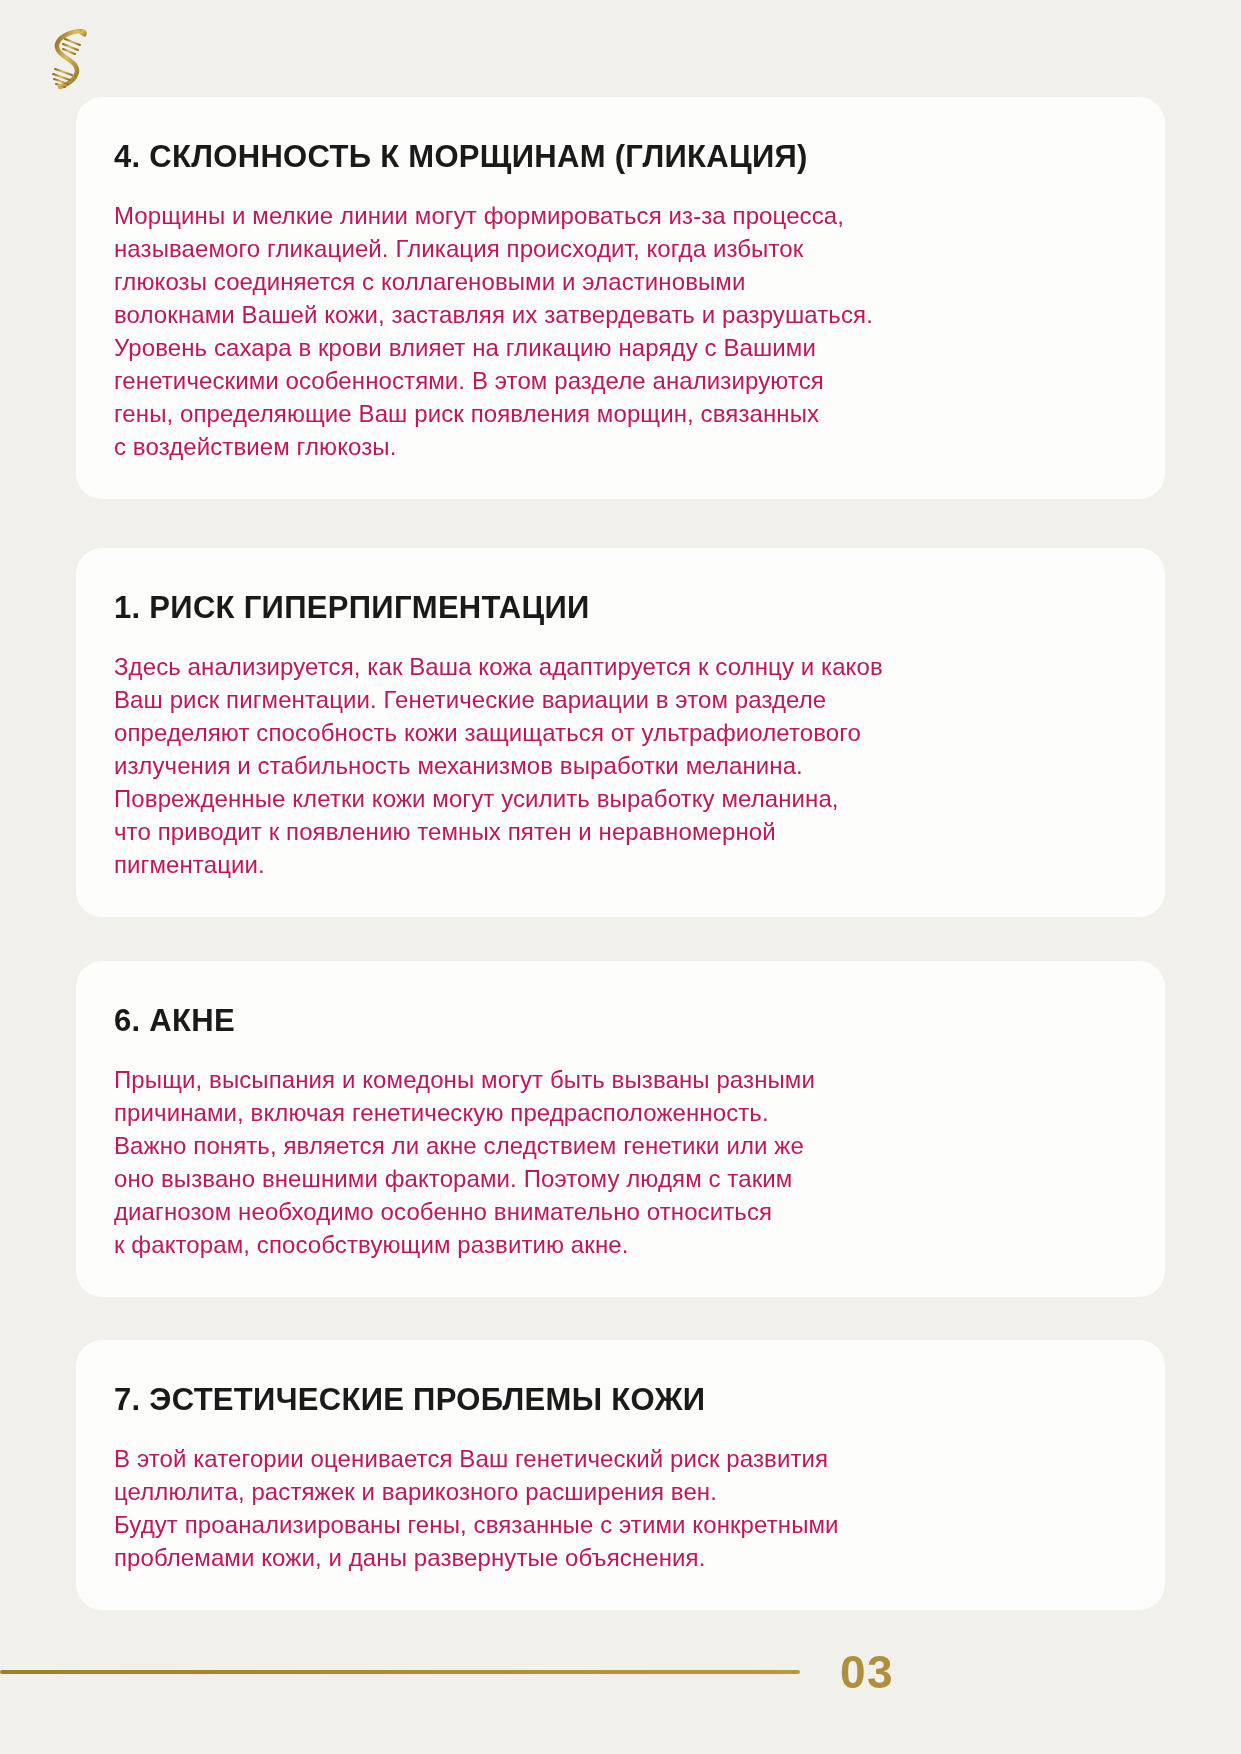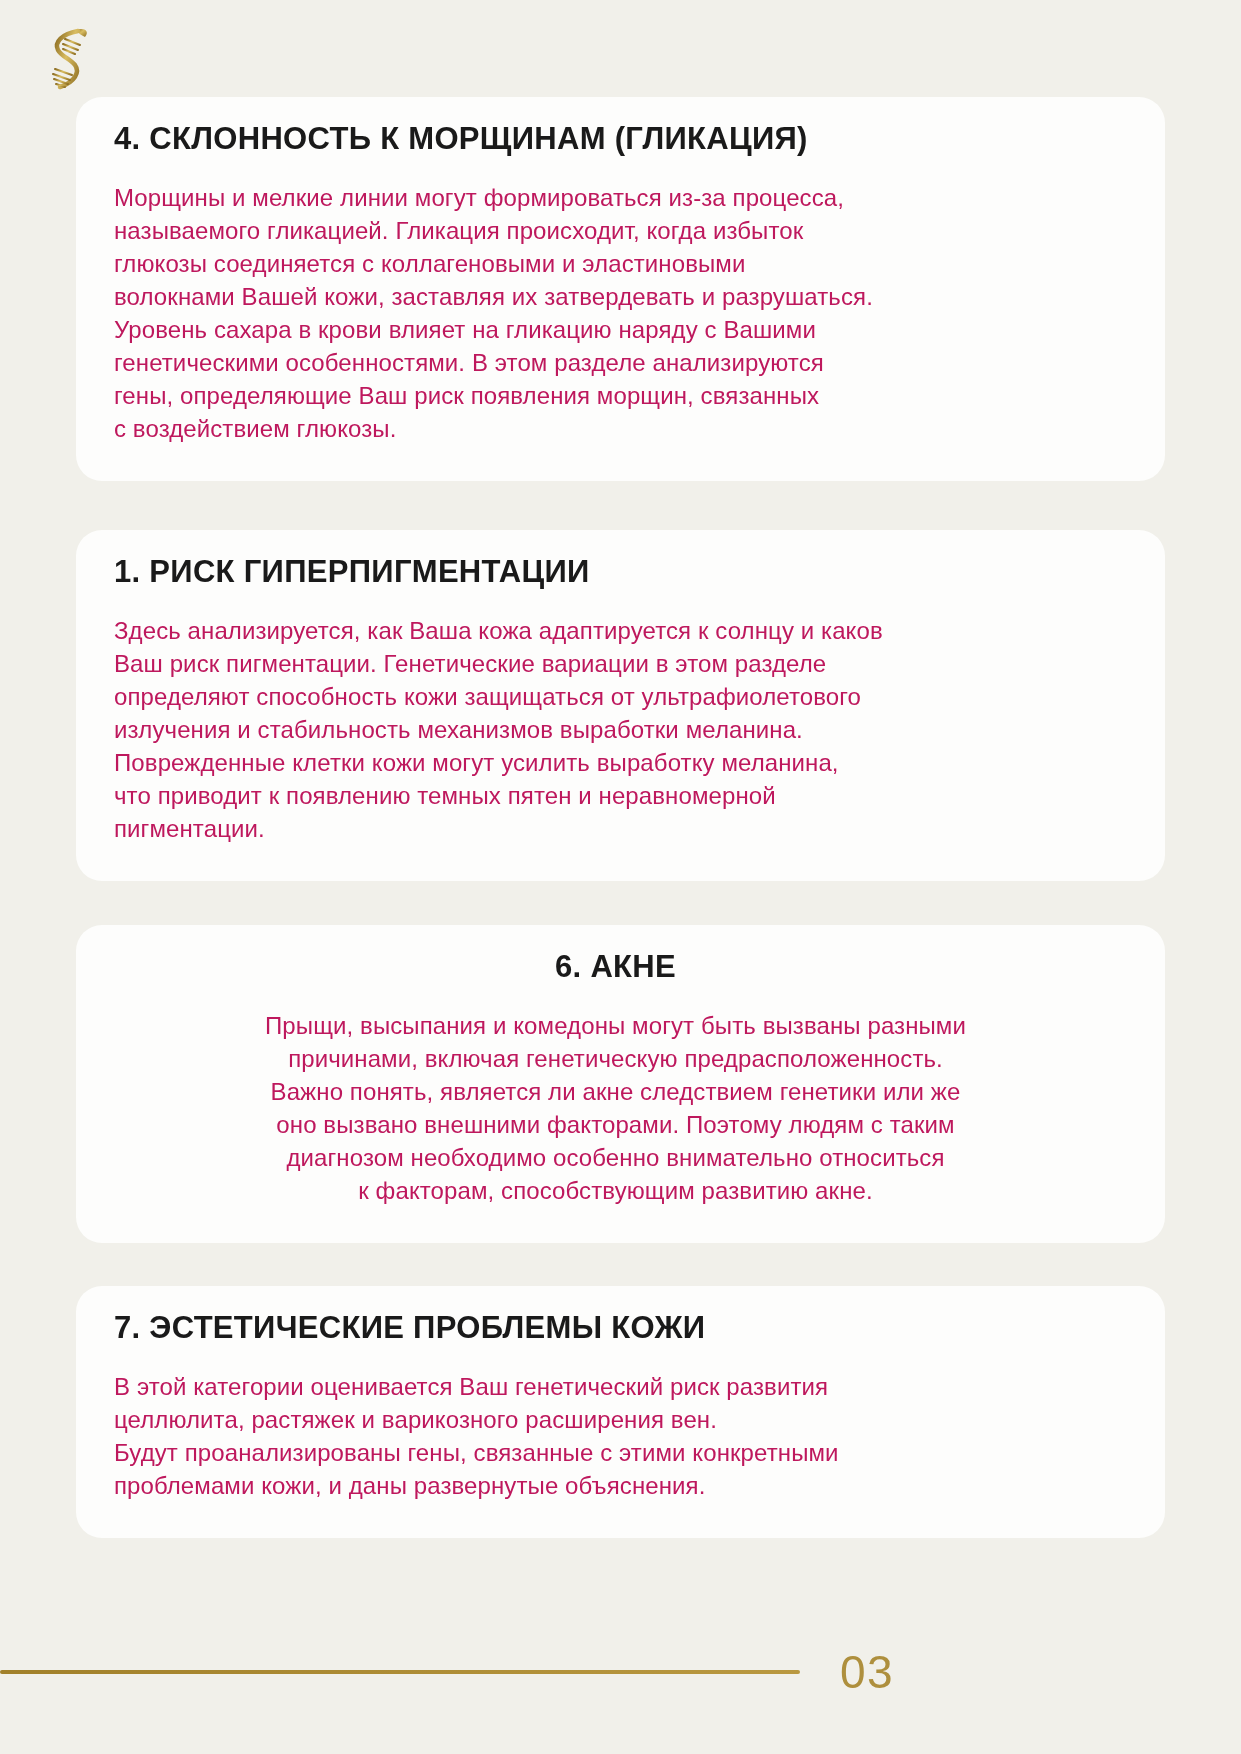"4. СКЛОННОСТЬ К МОРЩИНАМ (ГЛИКАЦИЯ)" .card { padding: 22px 48px 36px 38px -> 40px 48px 36px 38px }
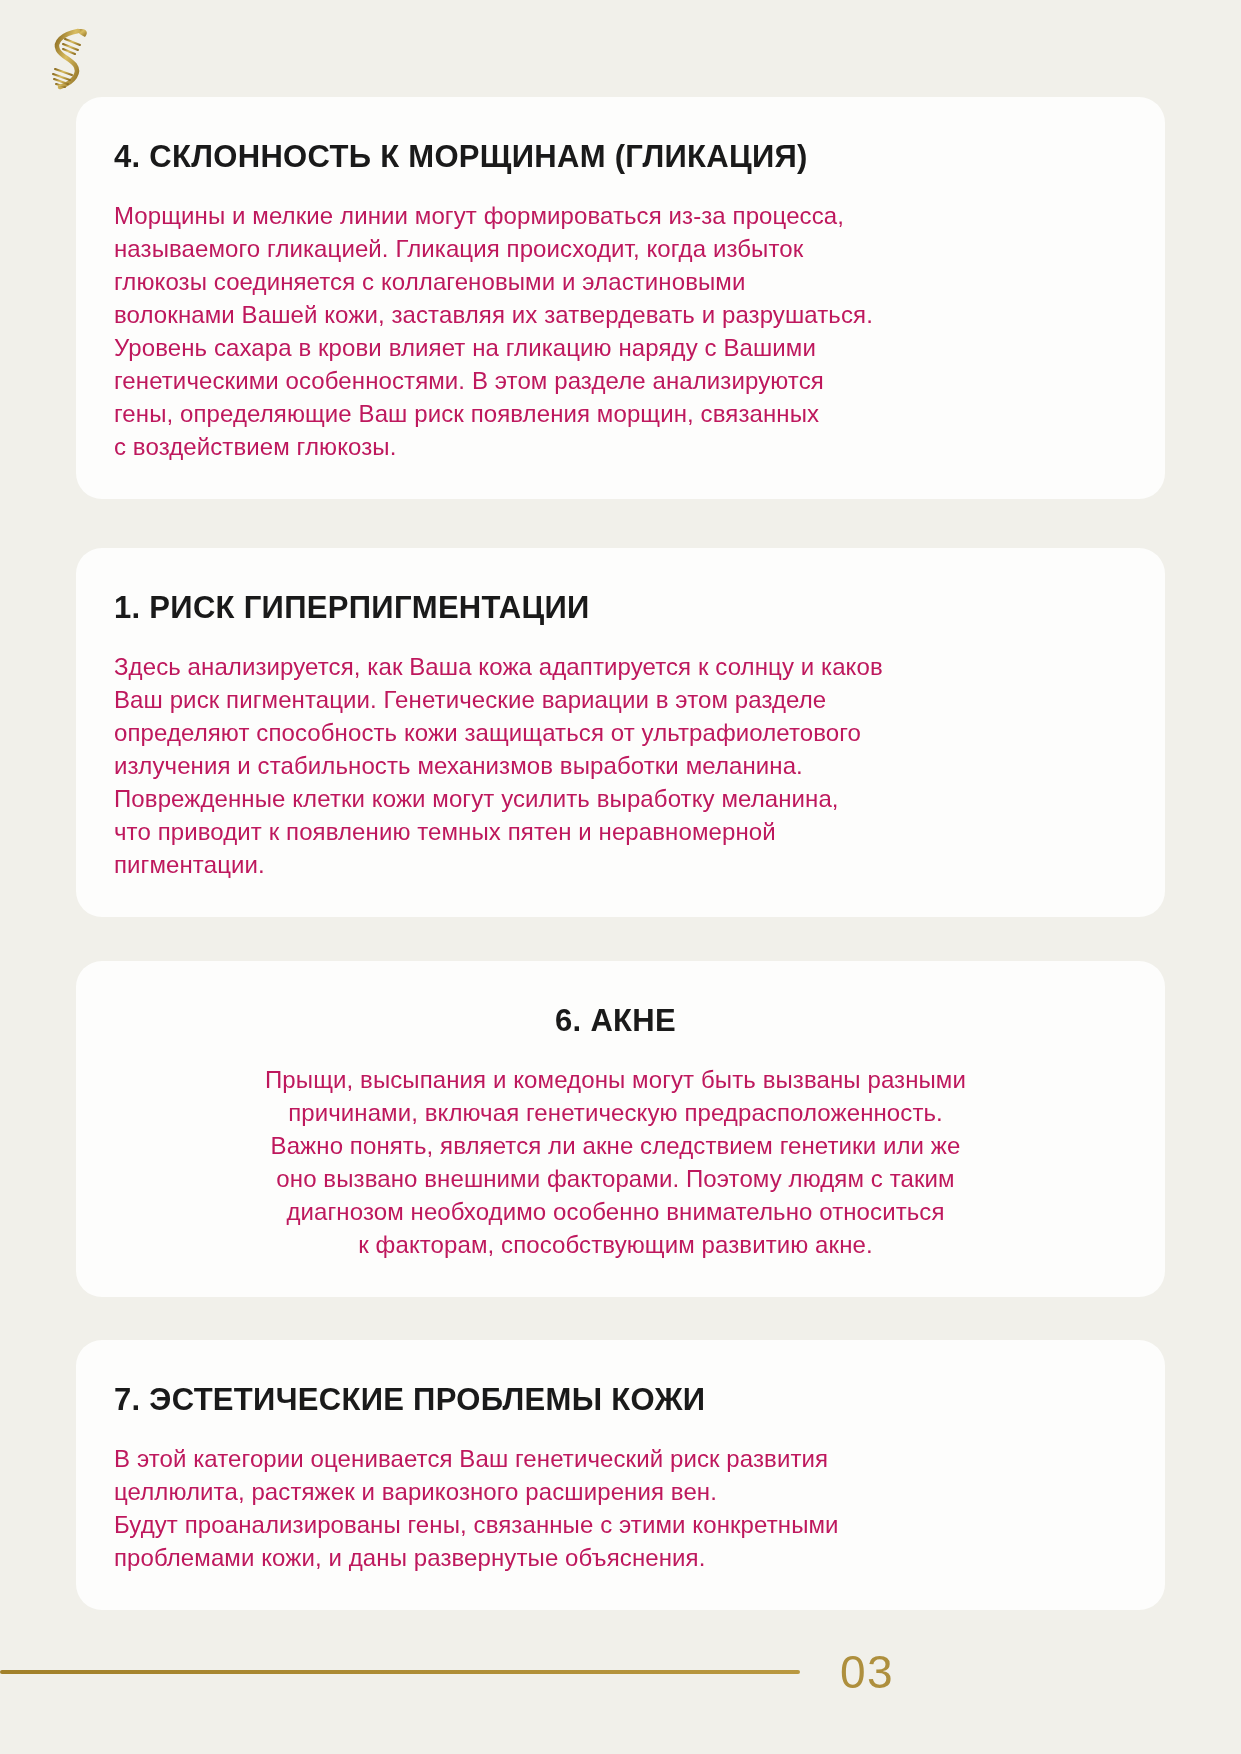"6. АКНЕ" .card-acne { text-align: center -> none }
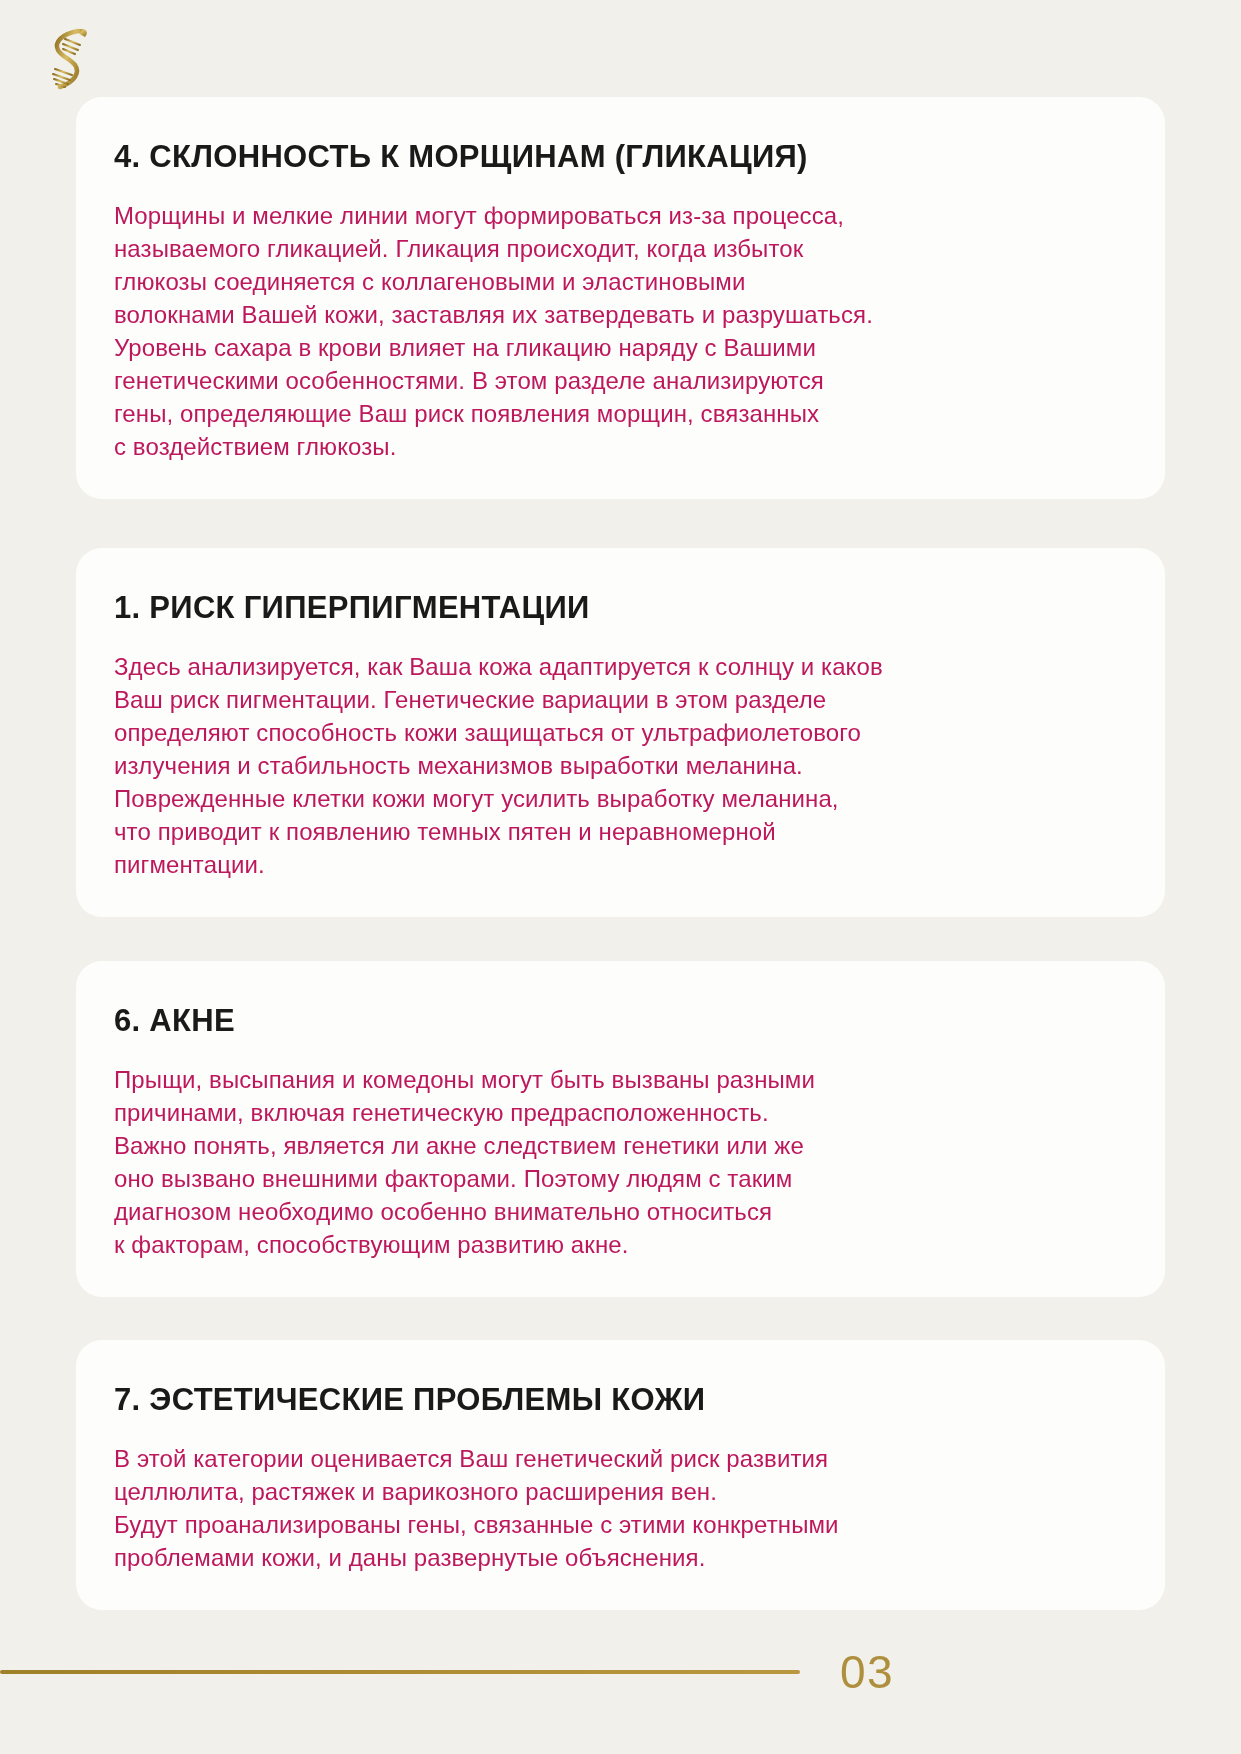"03" .page-number { font-weight: 400 -> 700 }
